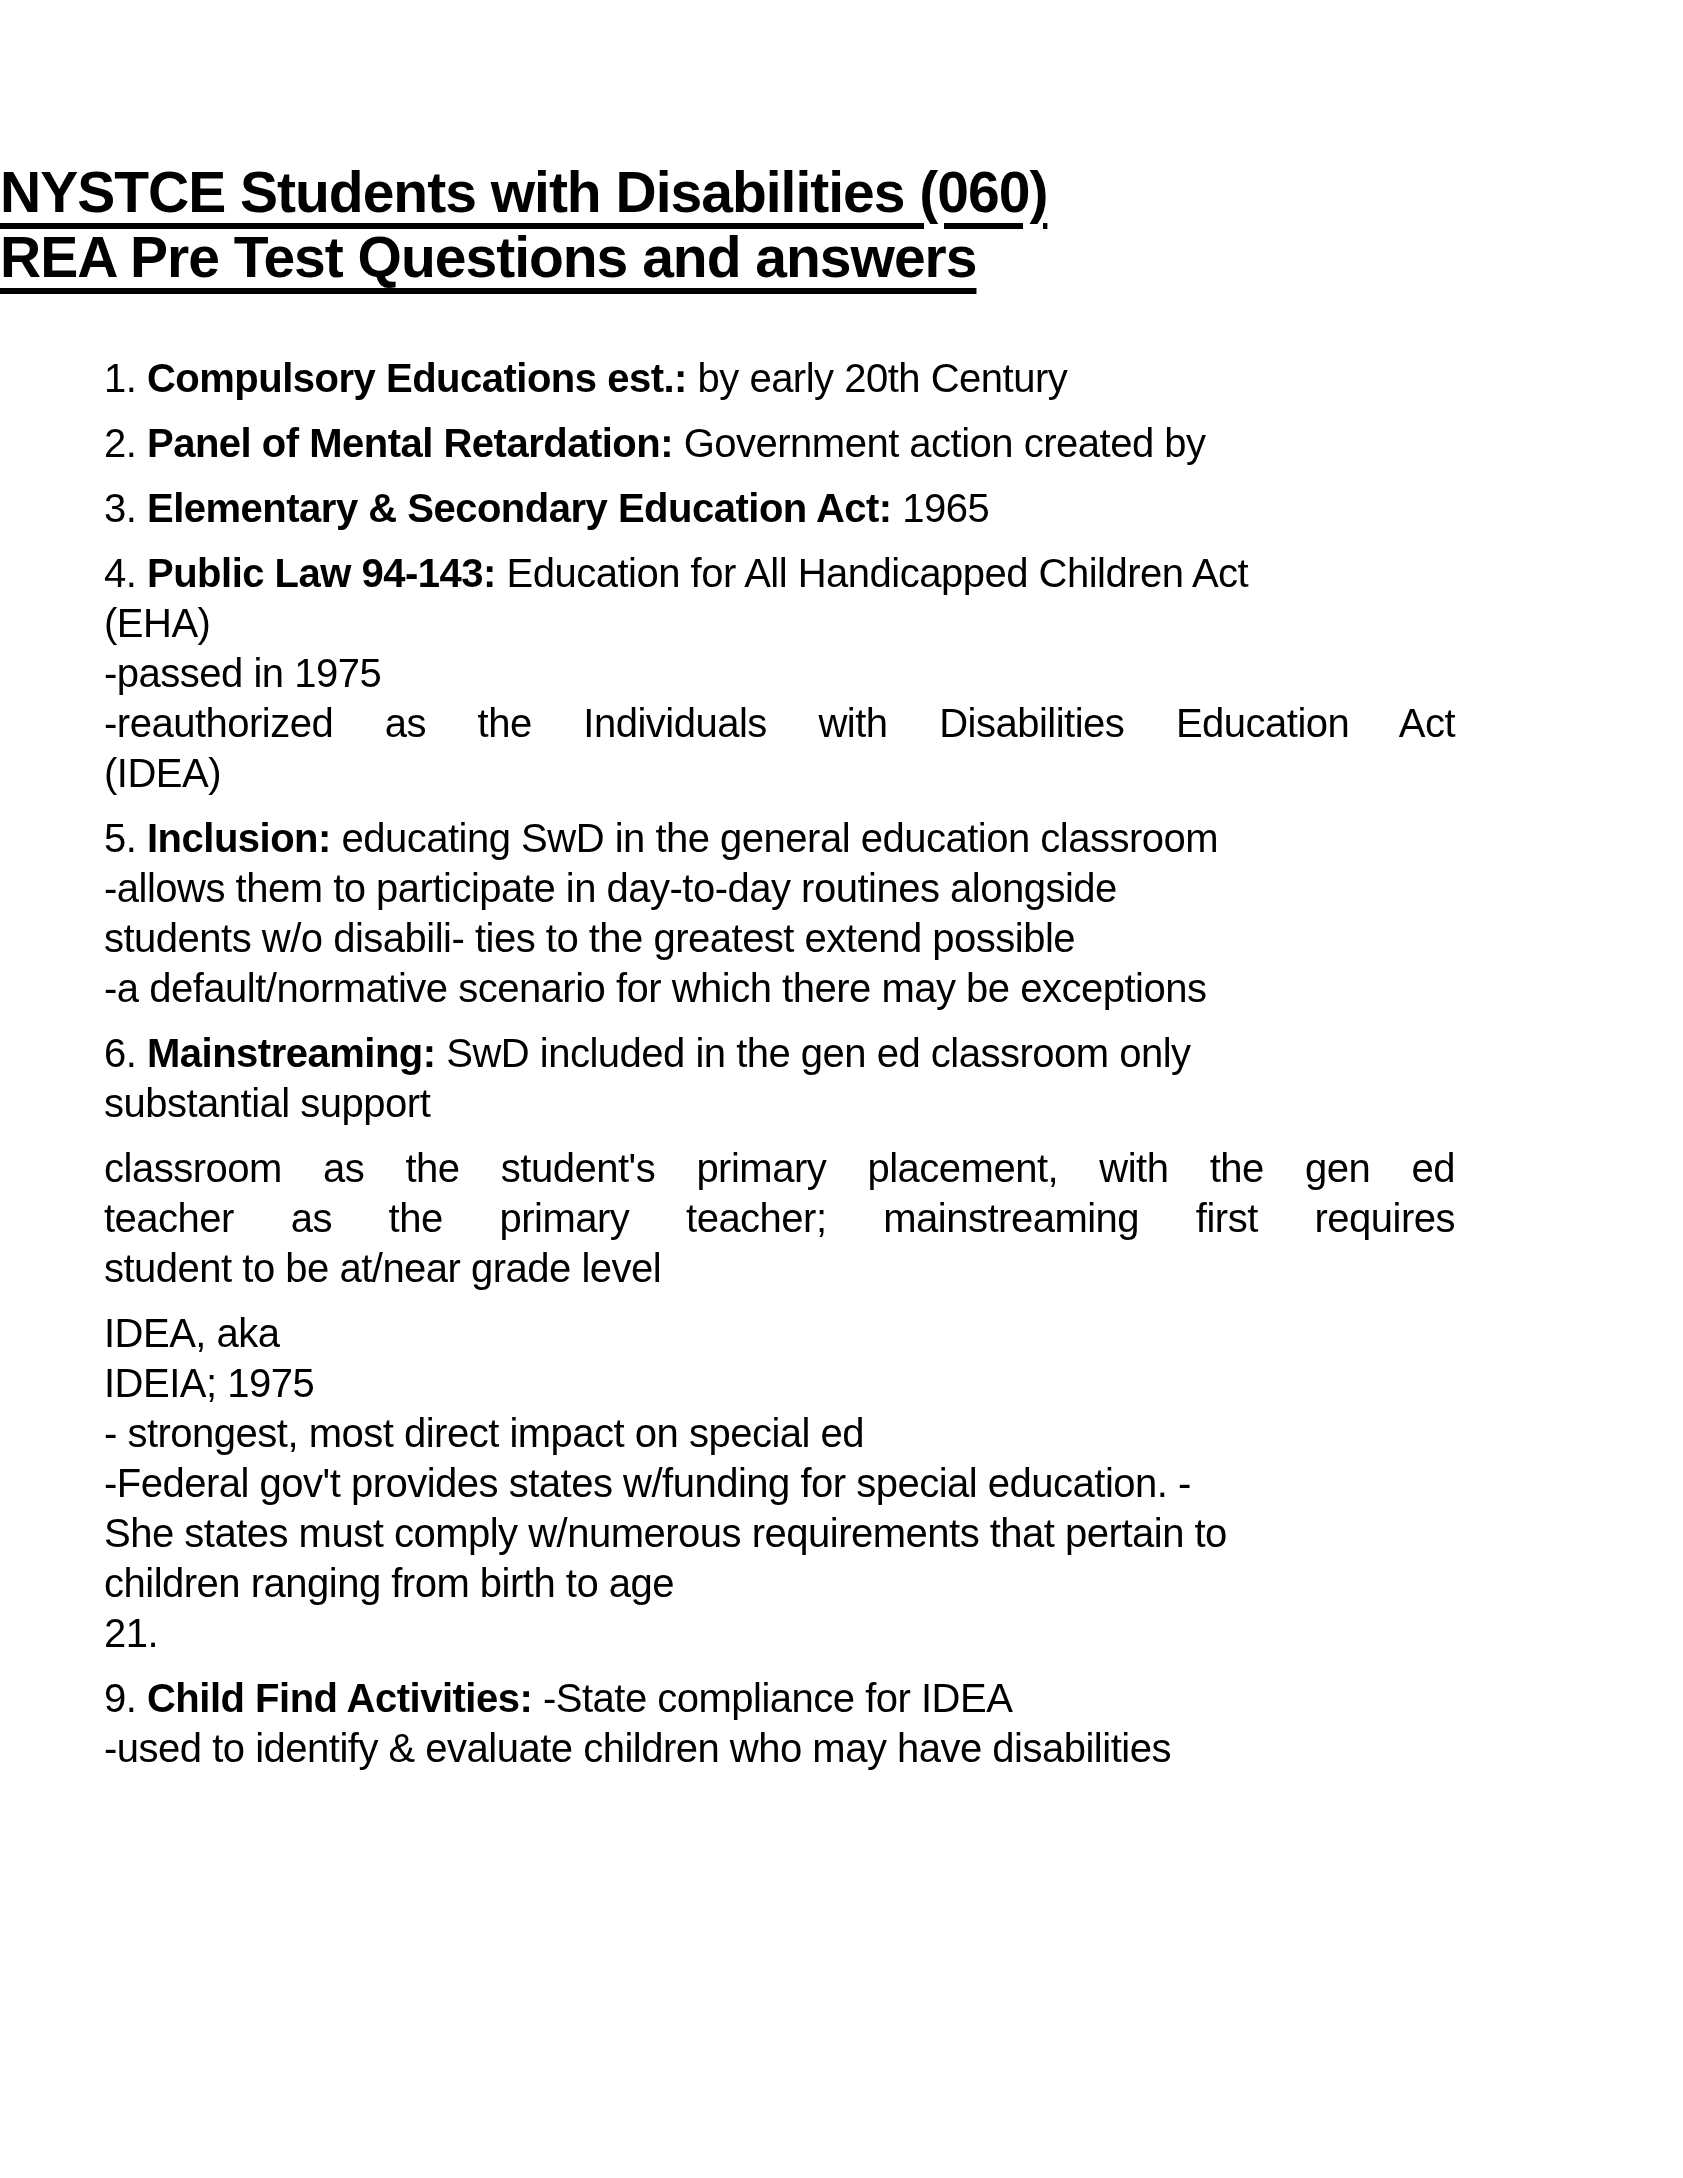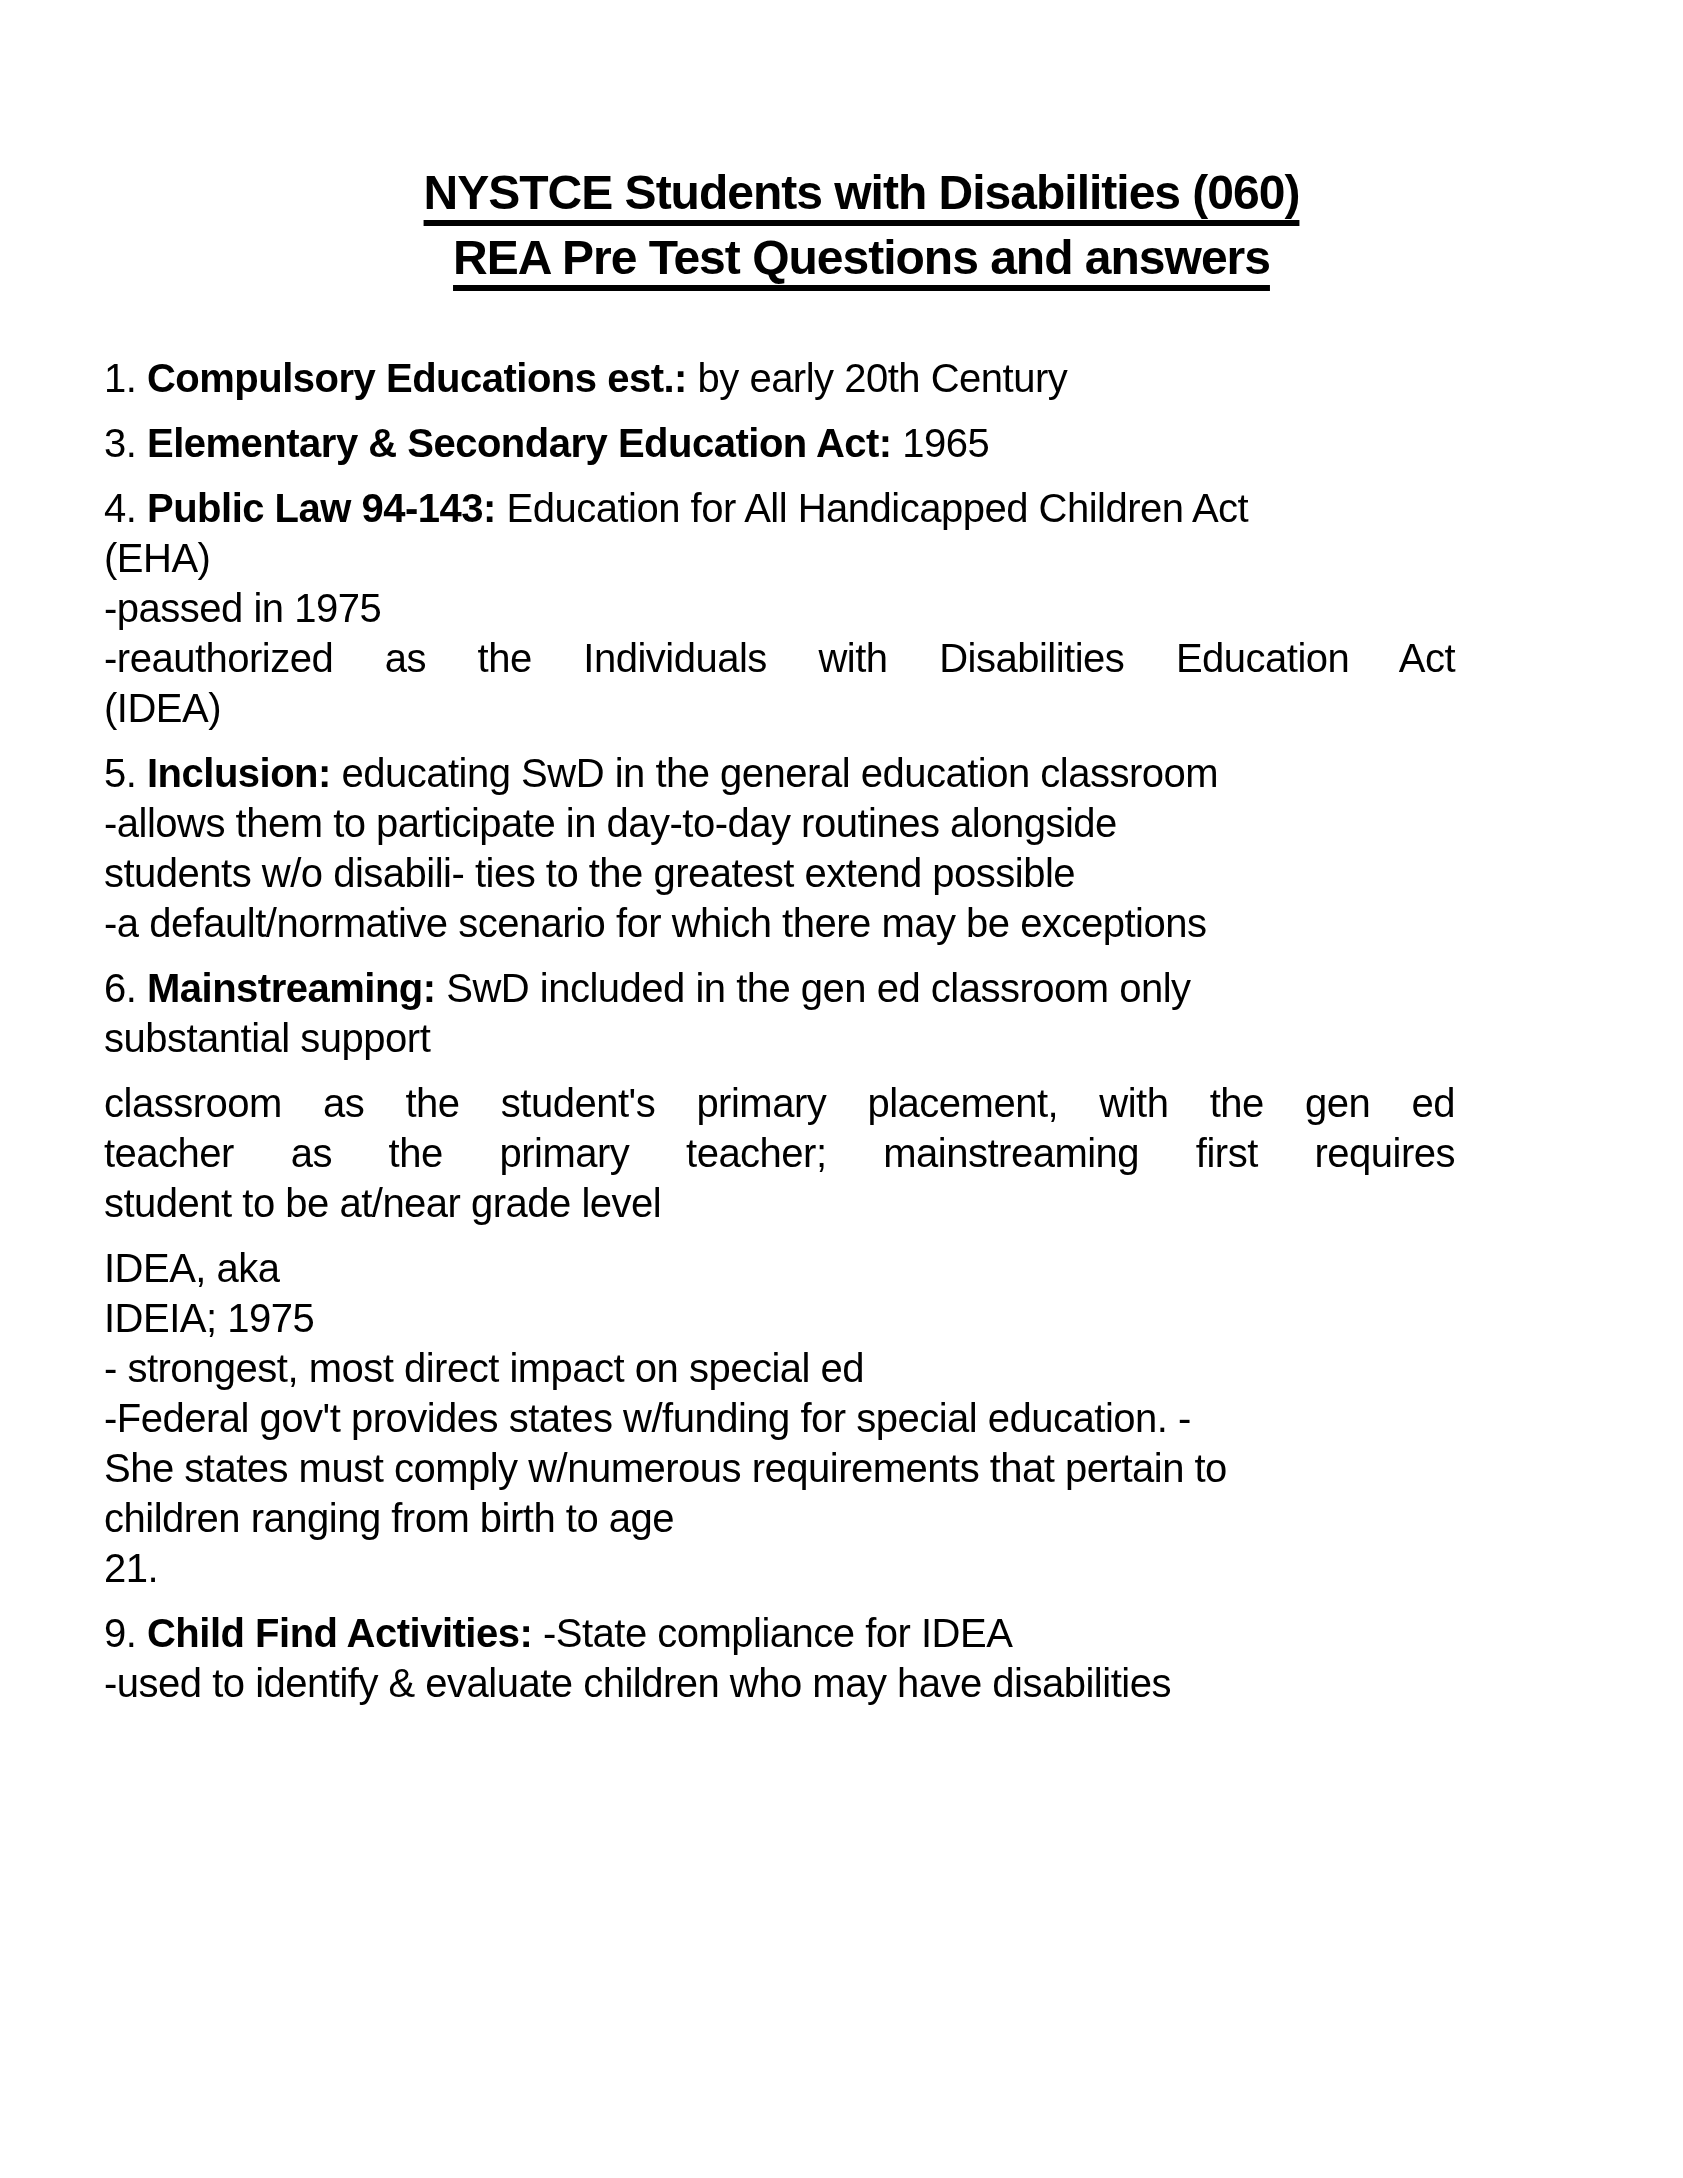"NYSTCE Students with Disabilities (060)" .doc-title { font-size: 48px -> 57px; padding-left: 40px -> none; text-align: center -> none }
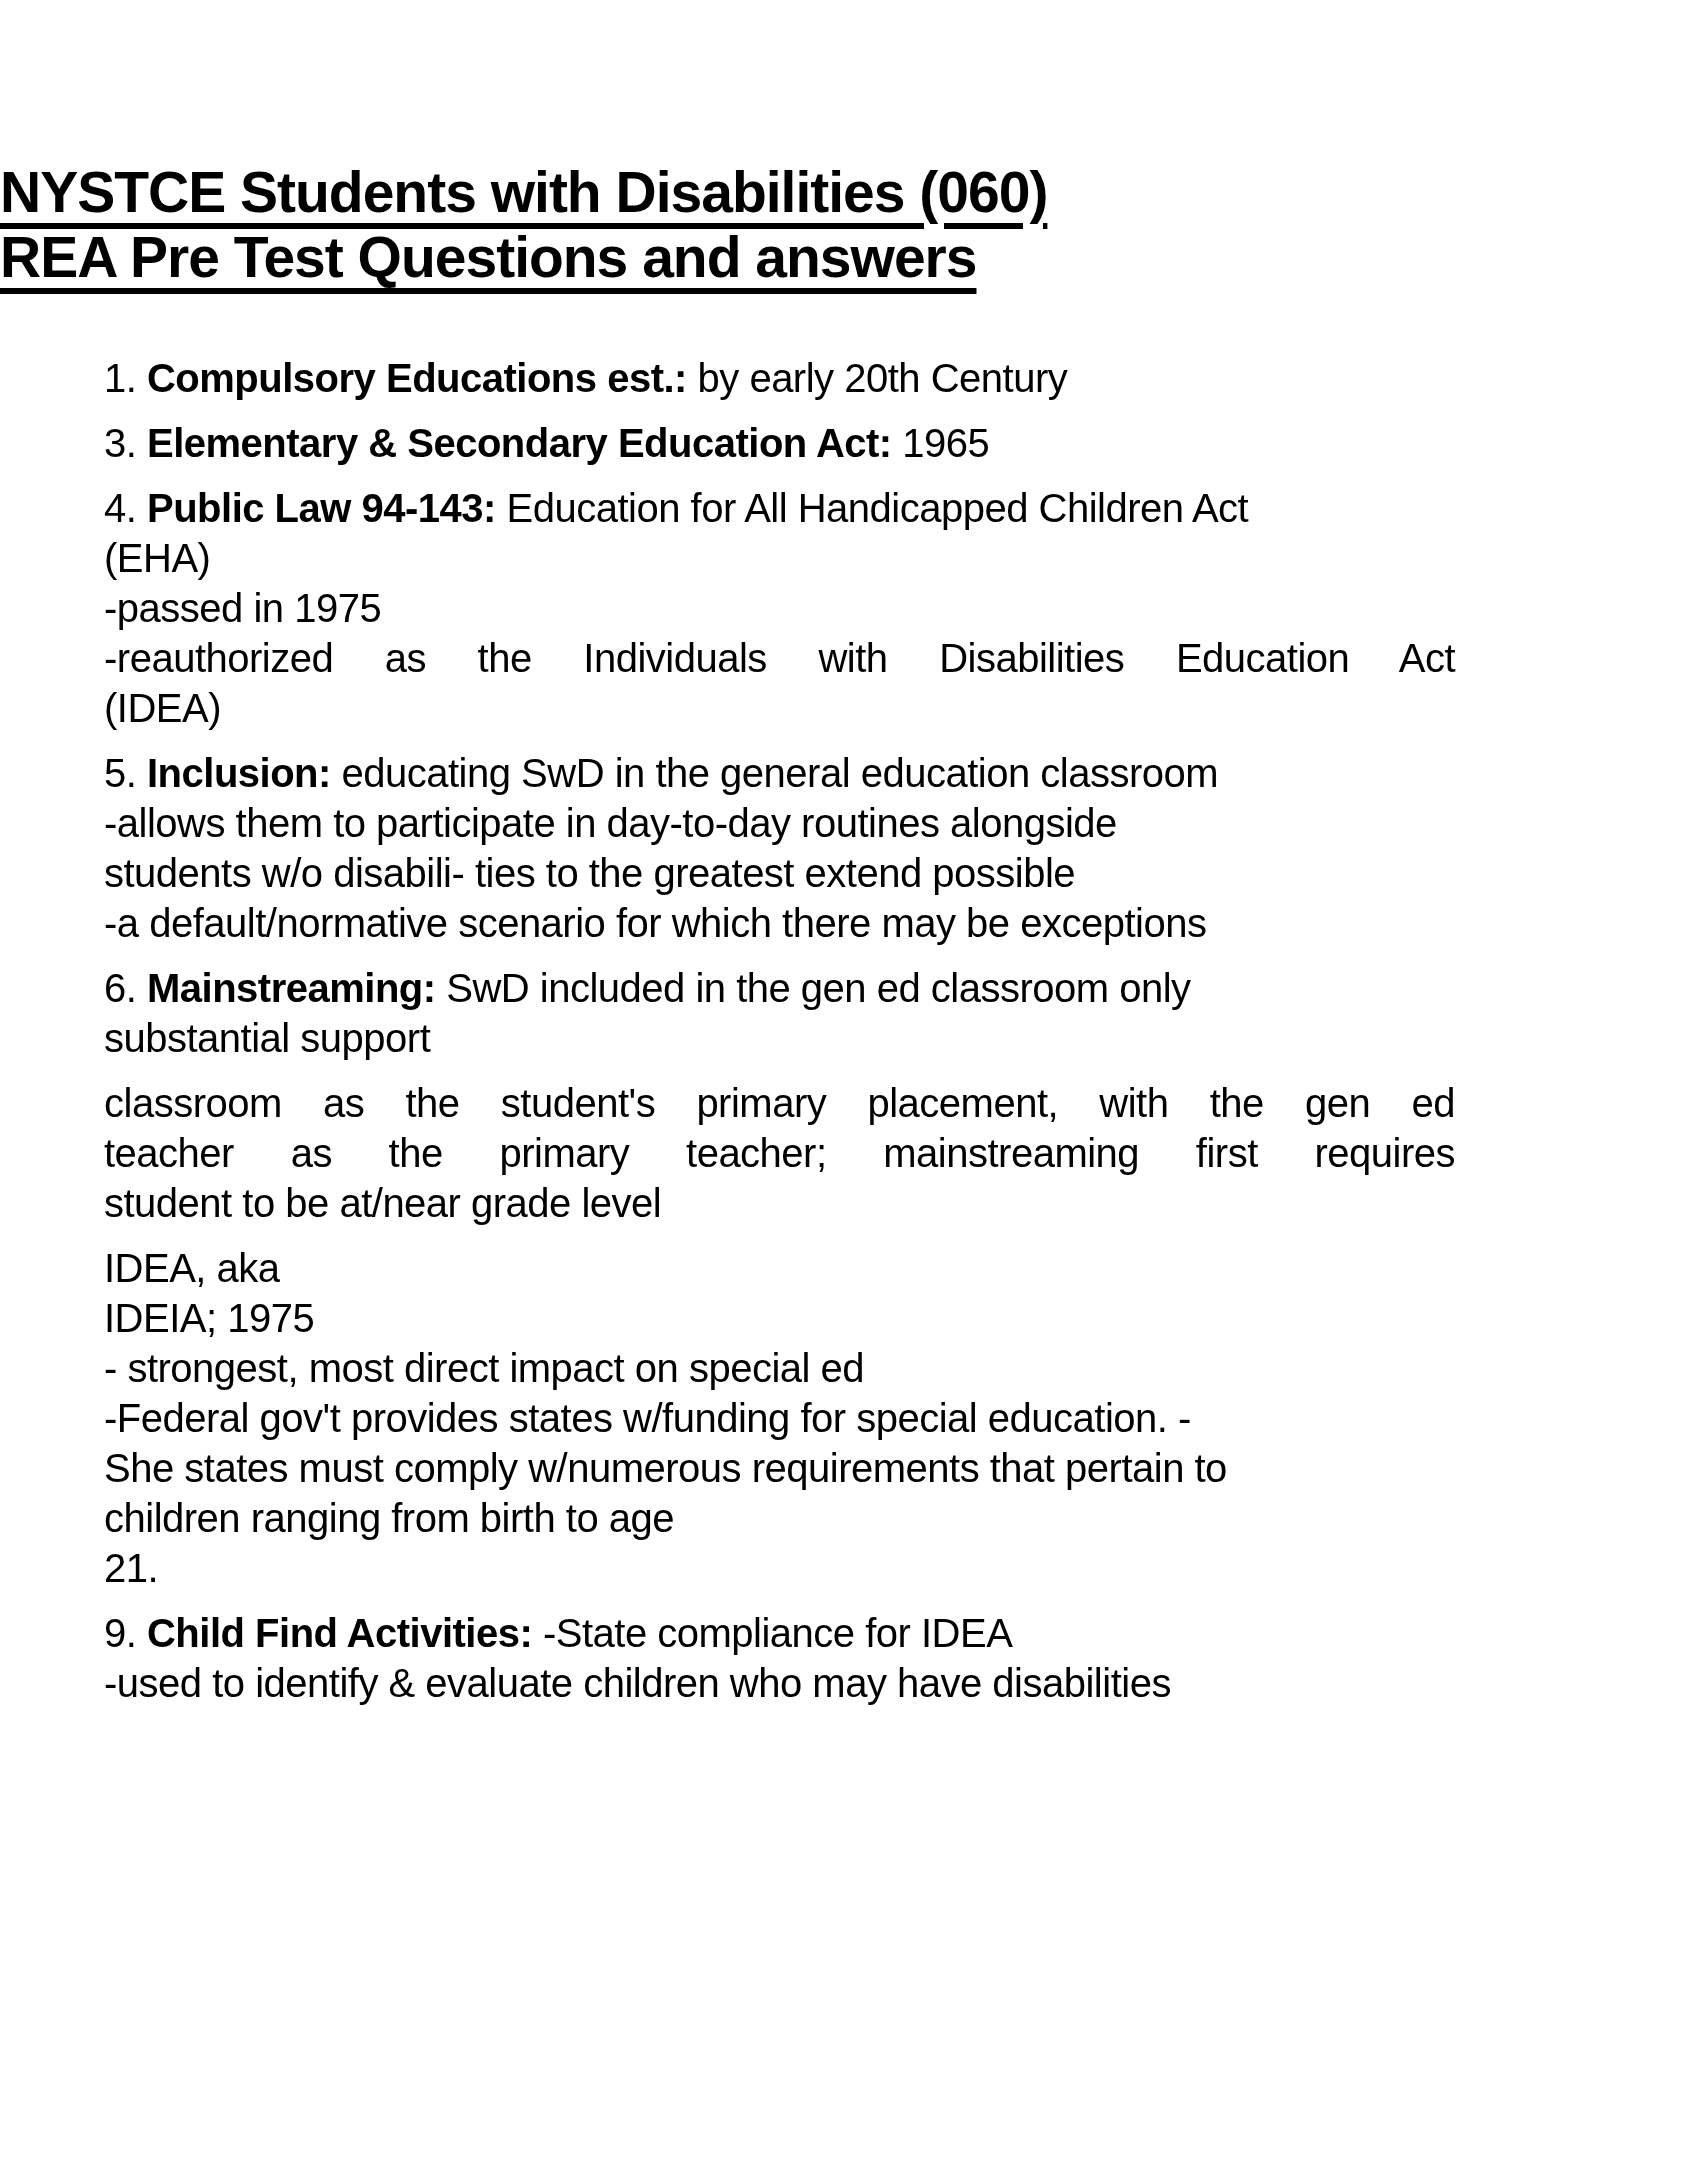"2. Panel of Mental Retardation:" div.line { html: none -> <div><span>2. </span><span>Panel of Mental Retardation:</span><span> Government action created by</span></div> }
